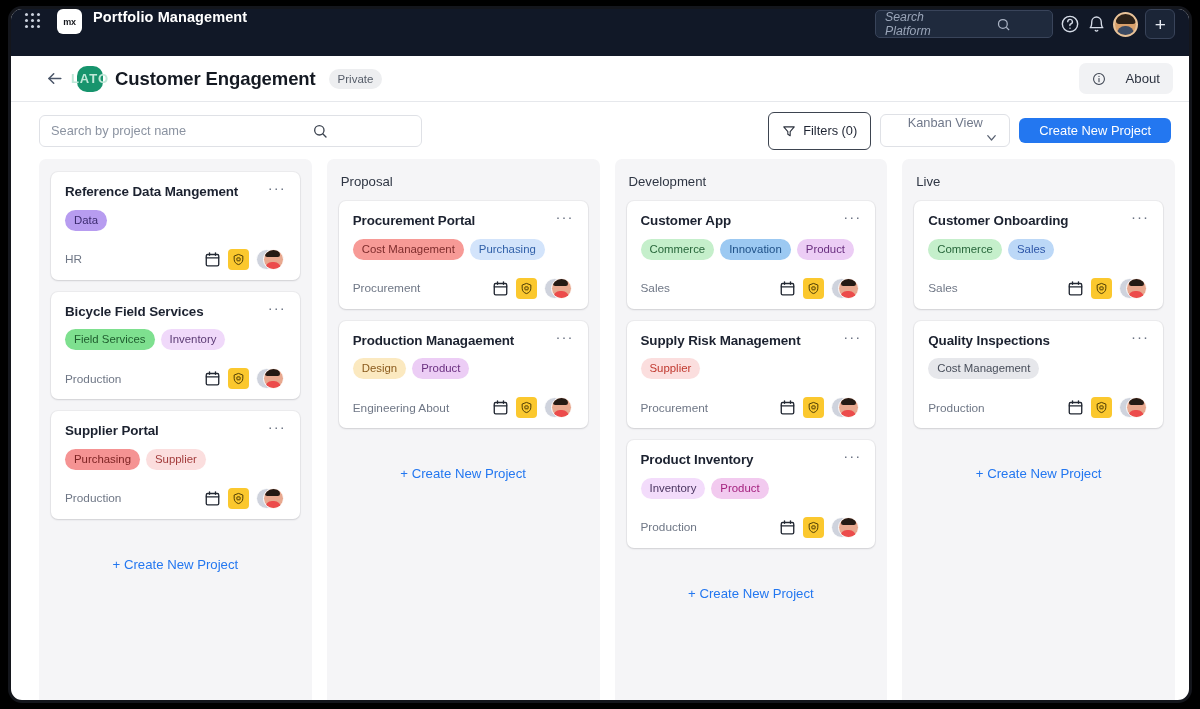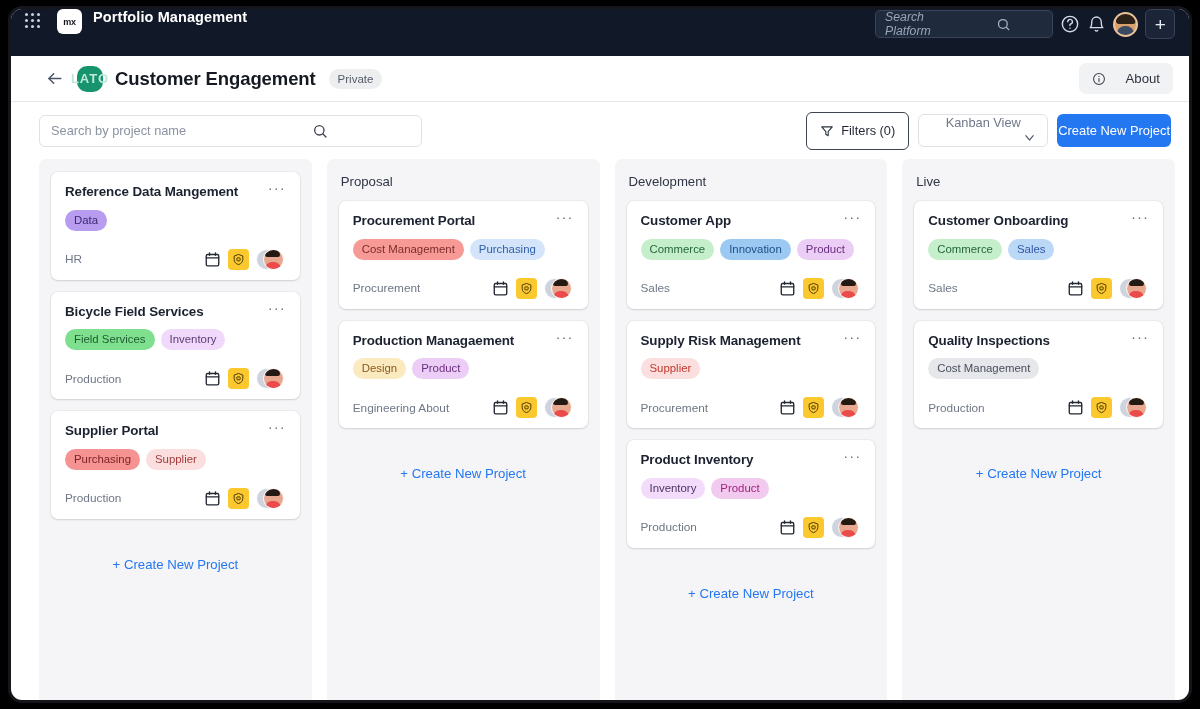"Create New Project" .create-btn { height: 33px -> 25px; padding: 0 1px -> 0 20px }
